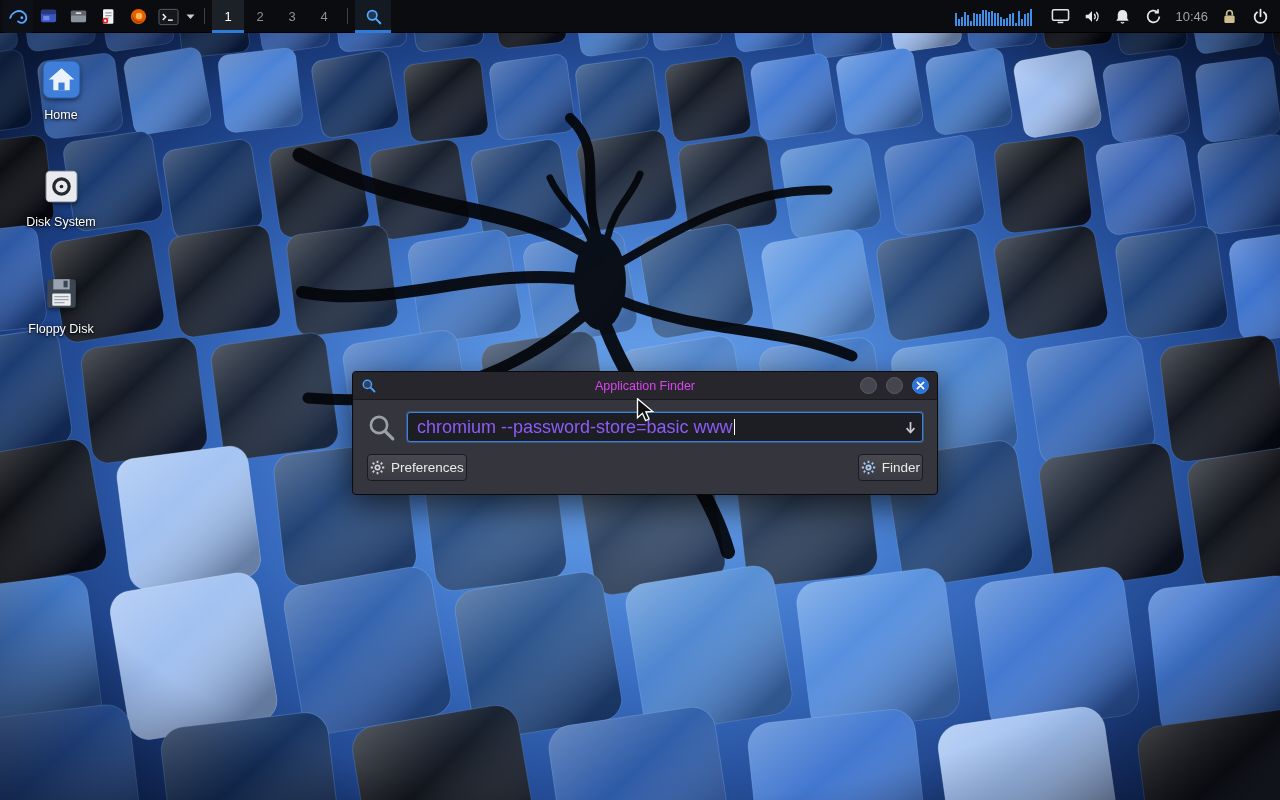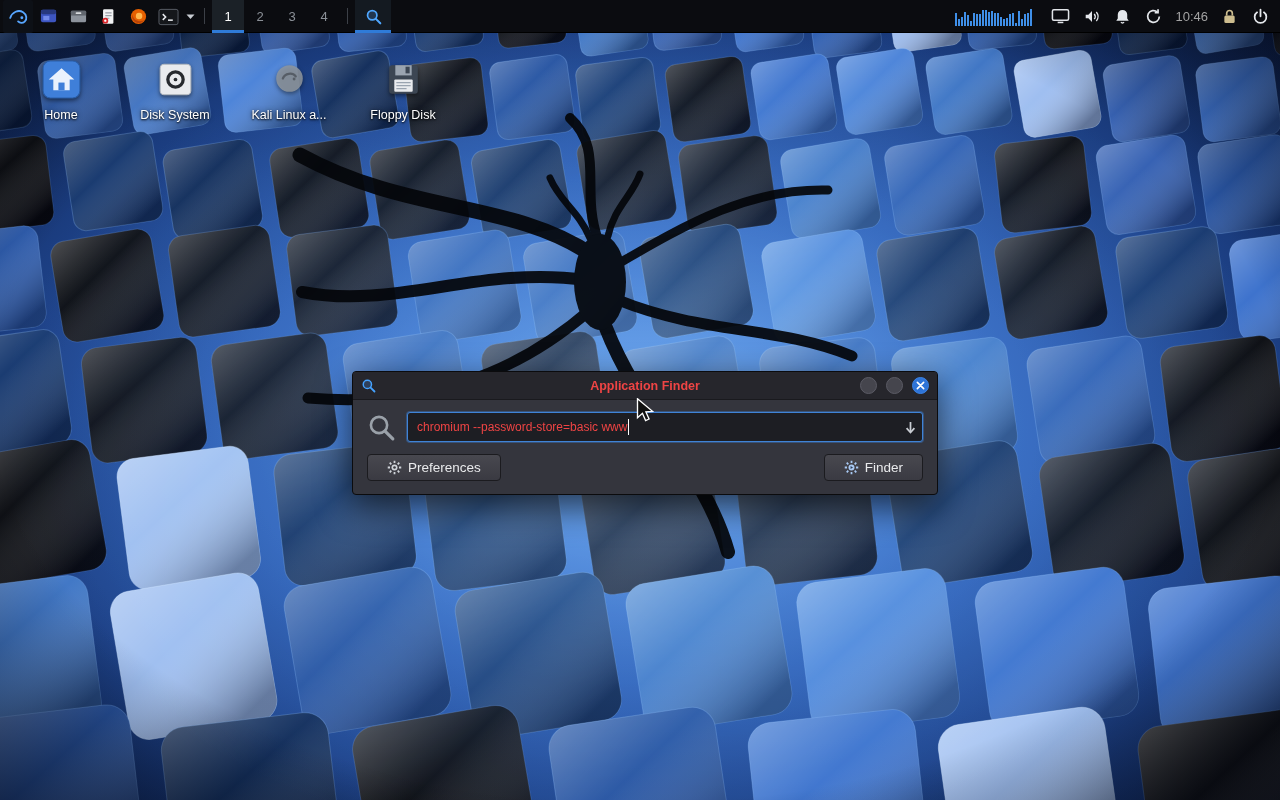"Home" #desktop-icons { flex-direction: row -> column; gap: 20px -> 12px }
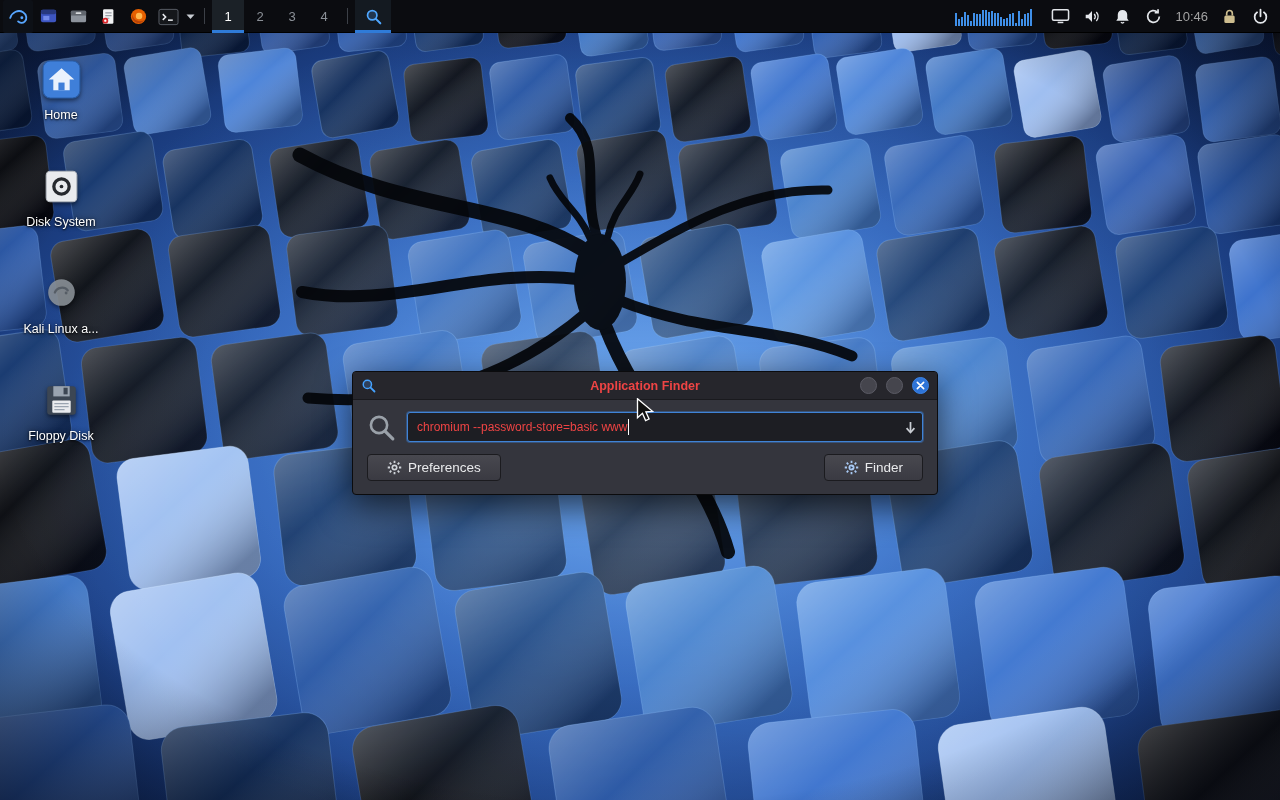"Kali Linux a..." div.dicon { html: <div> <svg> <circle></circle> <path></path> <circle></circle> </svg> <div>Kali Linux a...</div> </div> -> none }
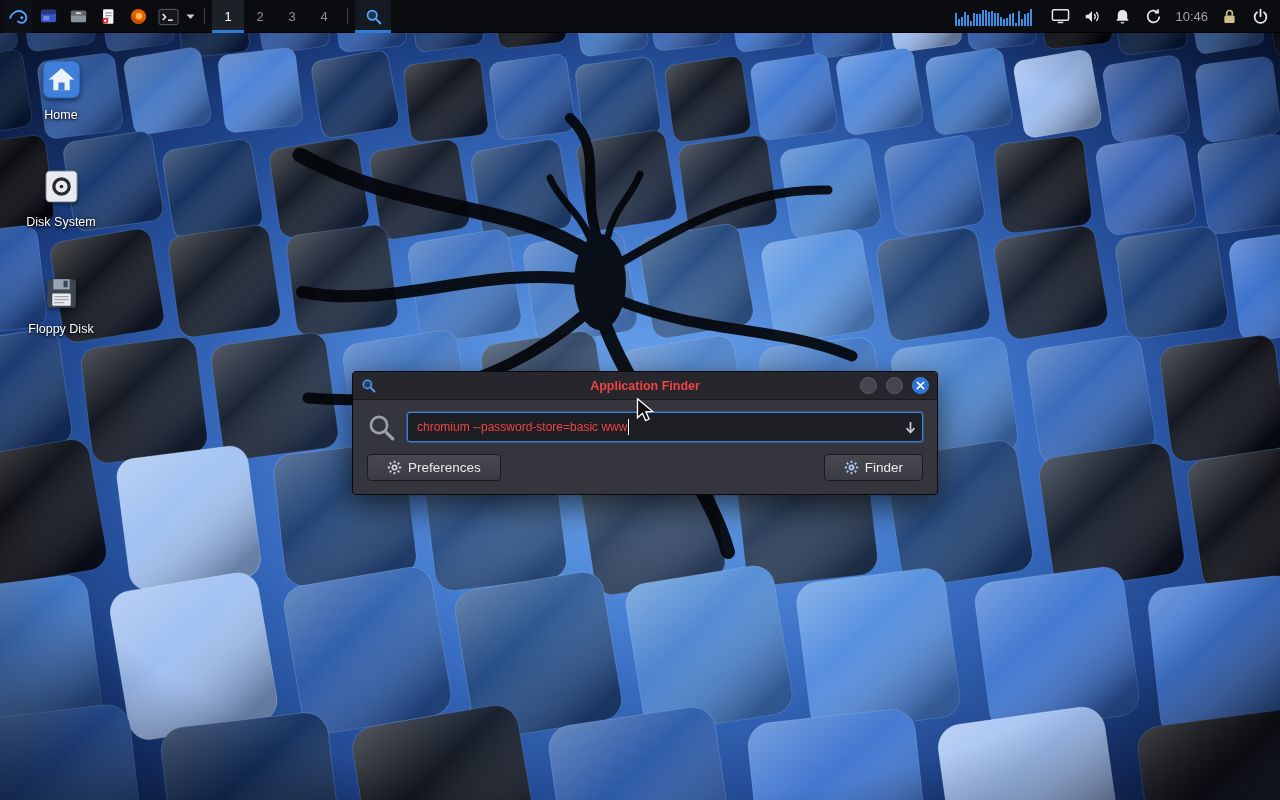"Application Finder" .titlebar .title { color: #ef4444 -> #d946ef; font-weight: bold -> normal }
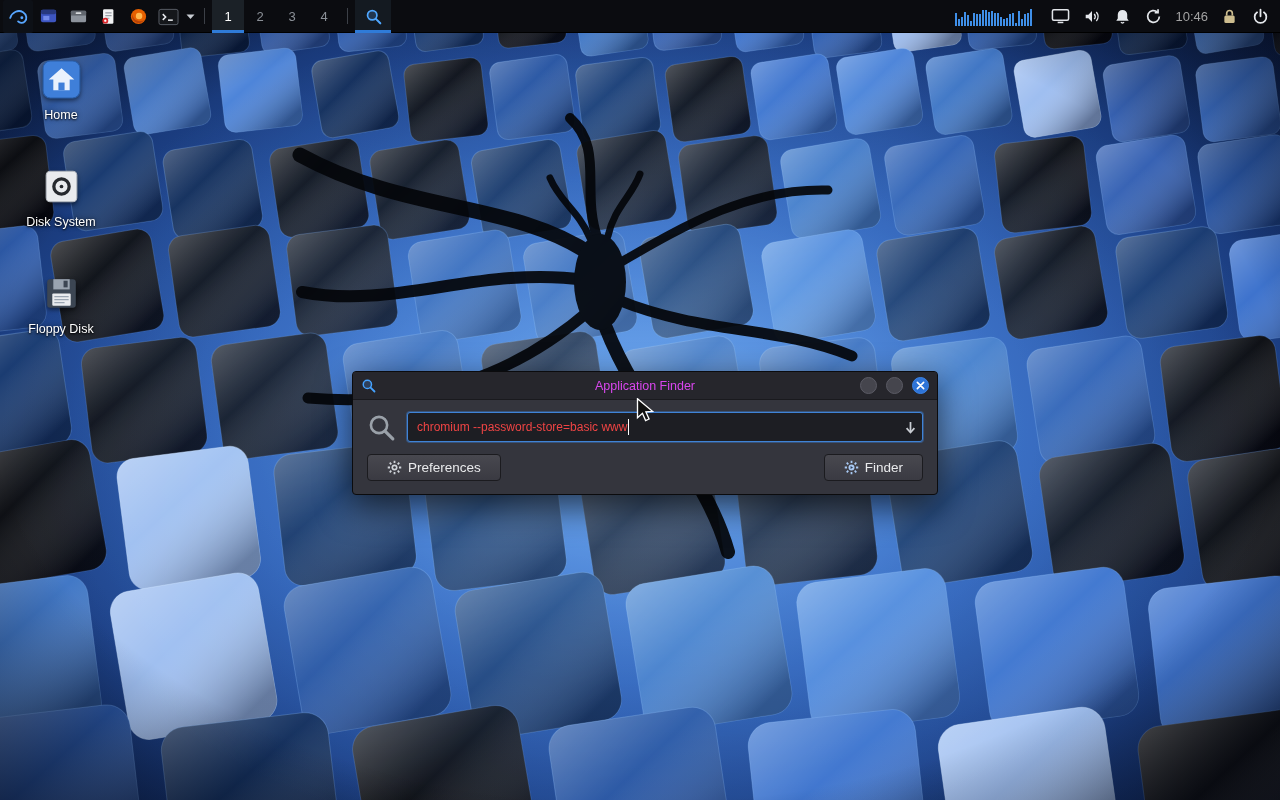"chromium --password-store=basic www" .search-text { color: #ef4444 -> #8b5cf6; font-size: 12px -> 18px }
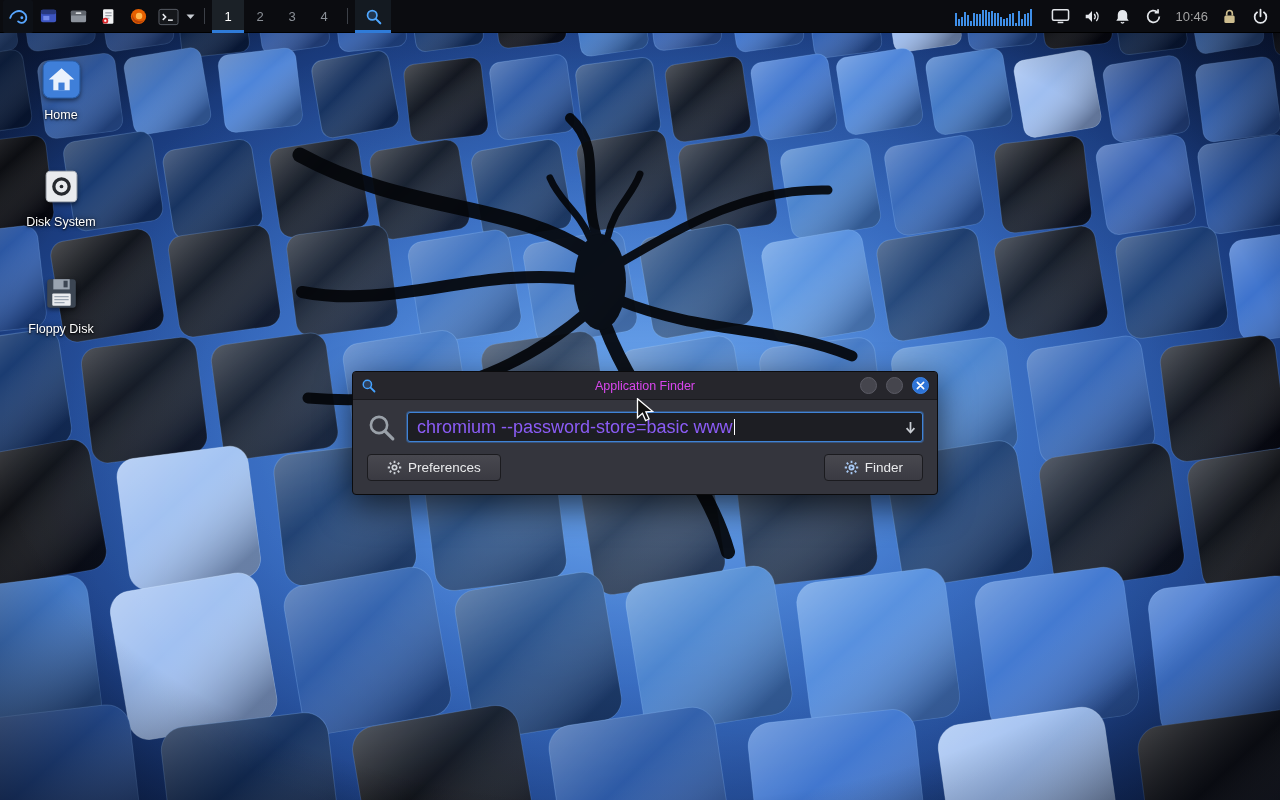"Preferences" .af-btn { padding: 0 19px -> 0 2px }
